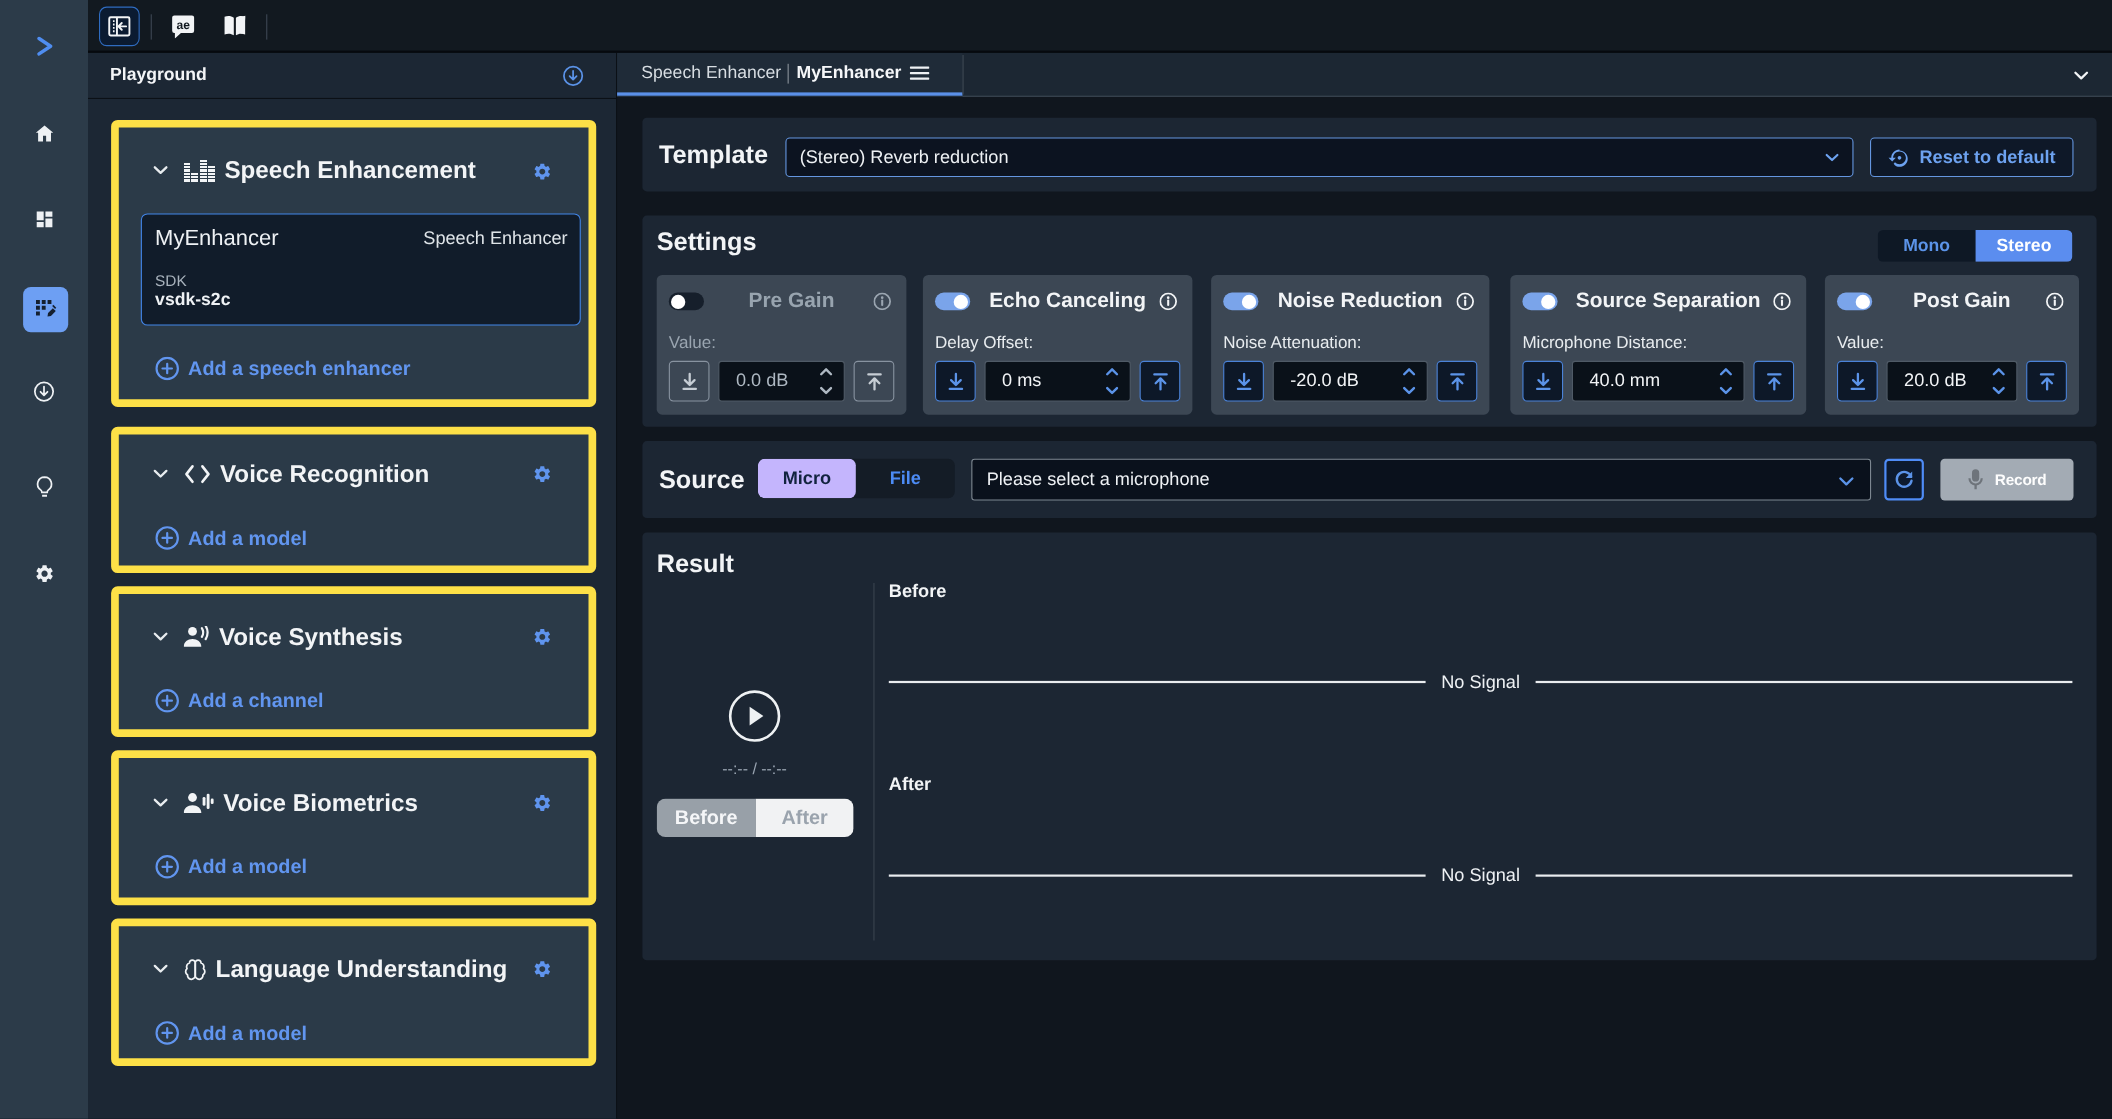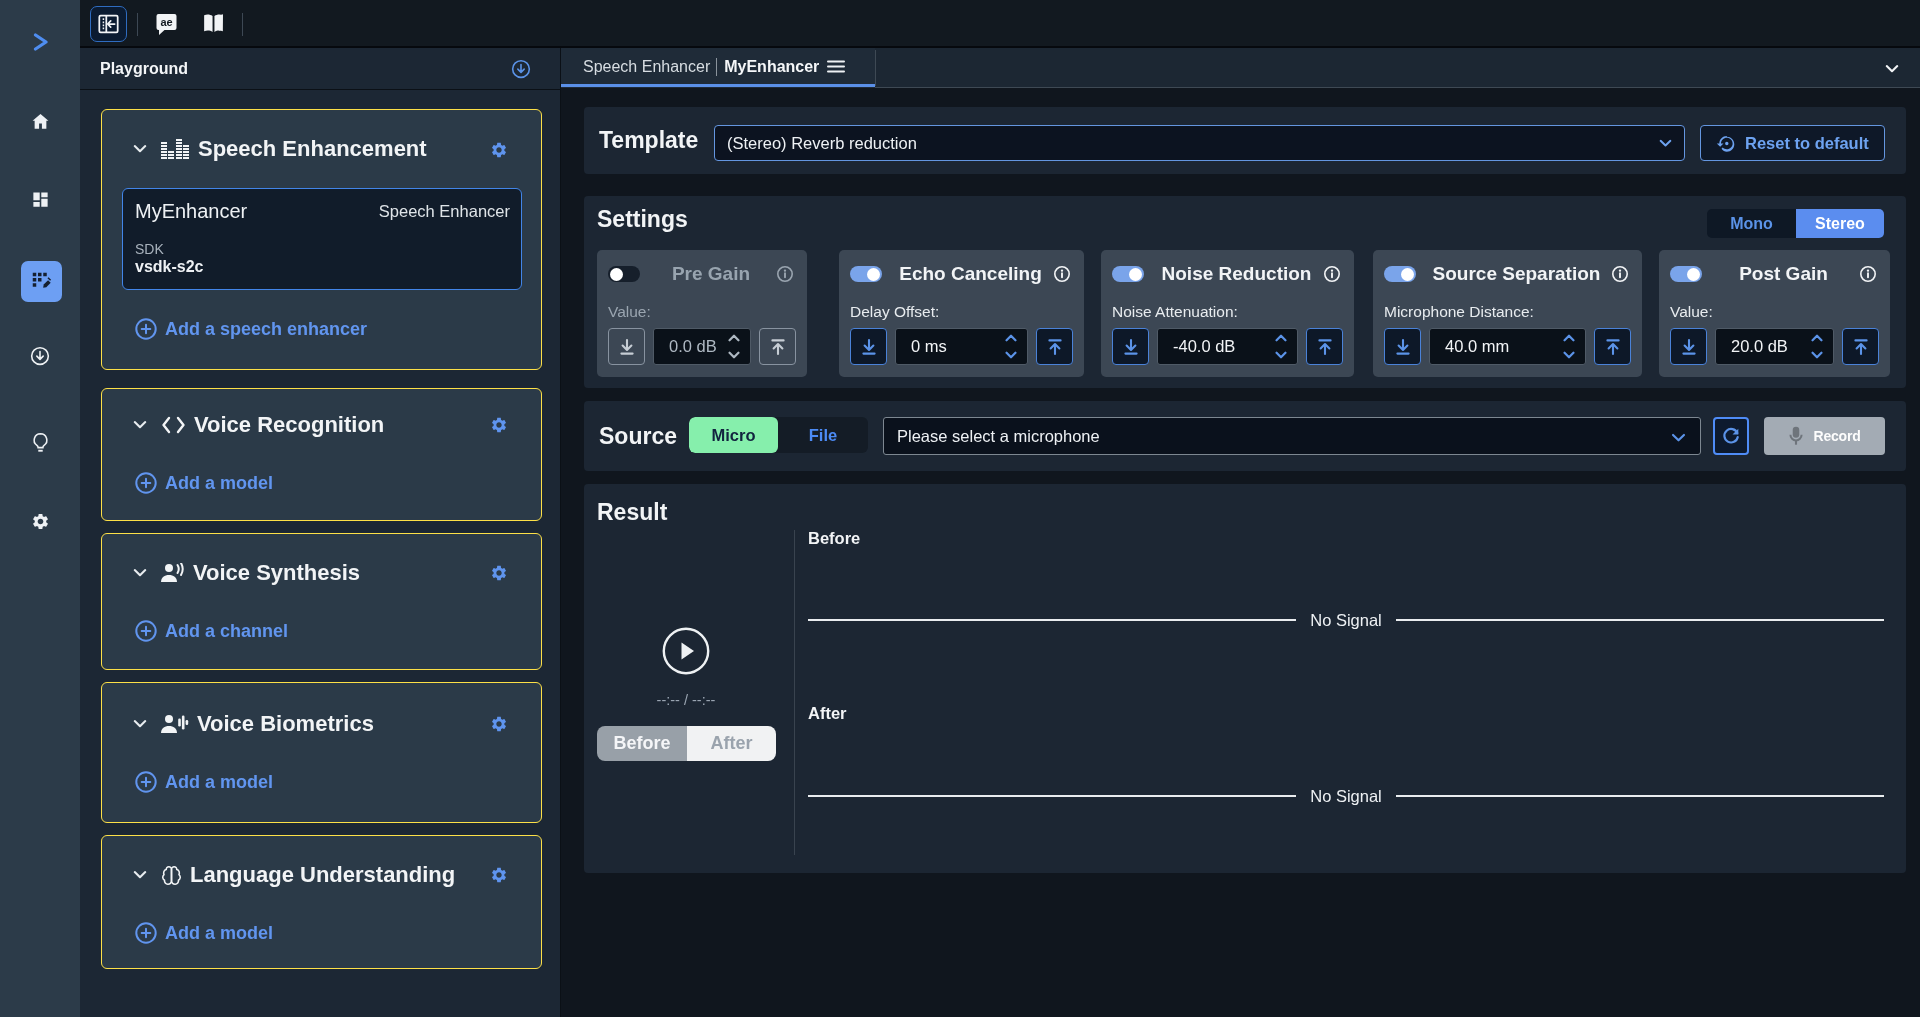"Speech Enhancement" .pcard { border: 1px solid #fde047 -> 7px solid #fde047 }
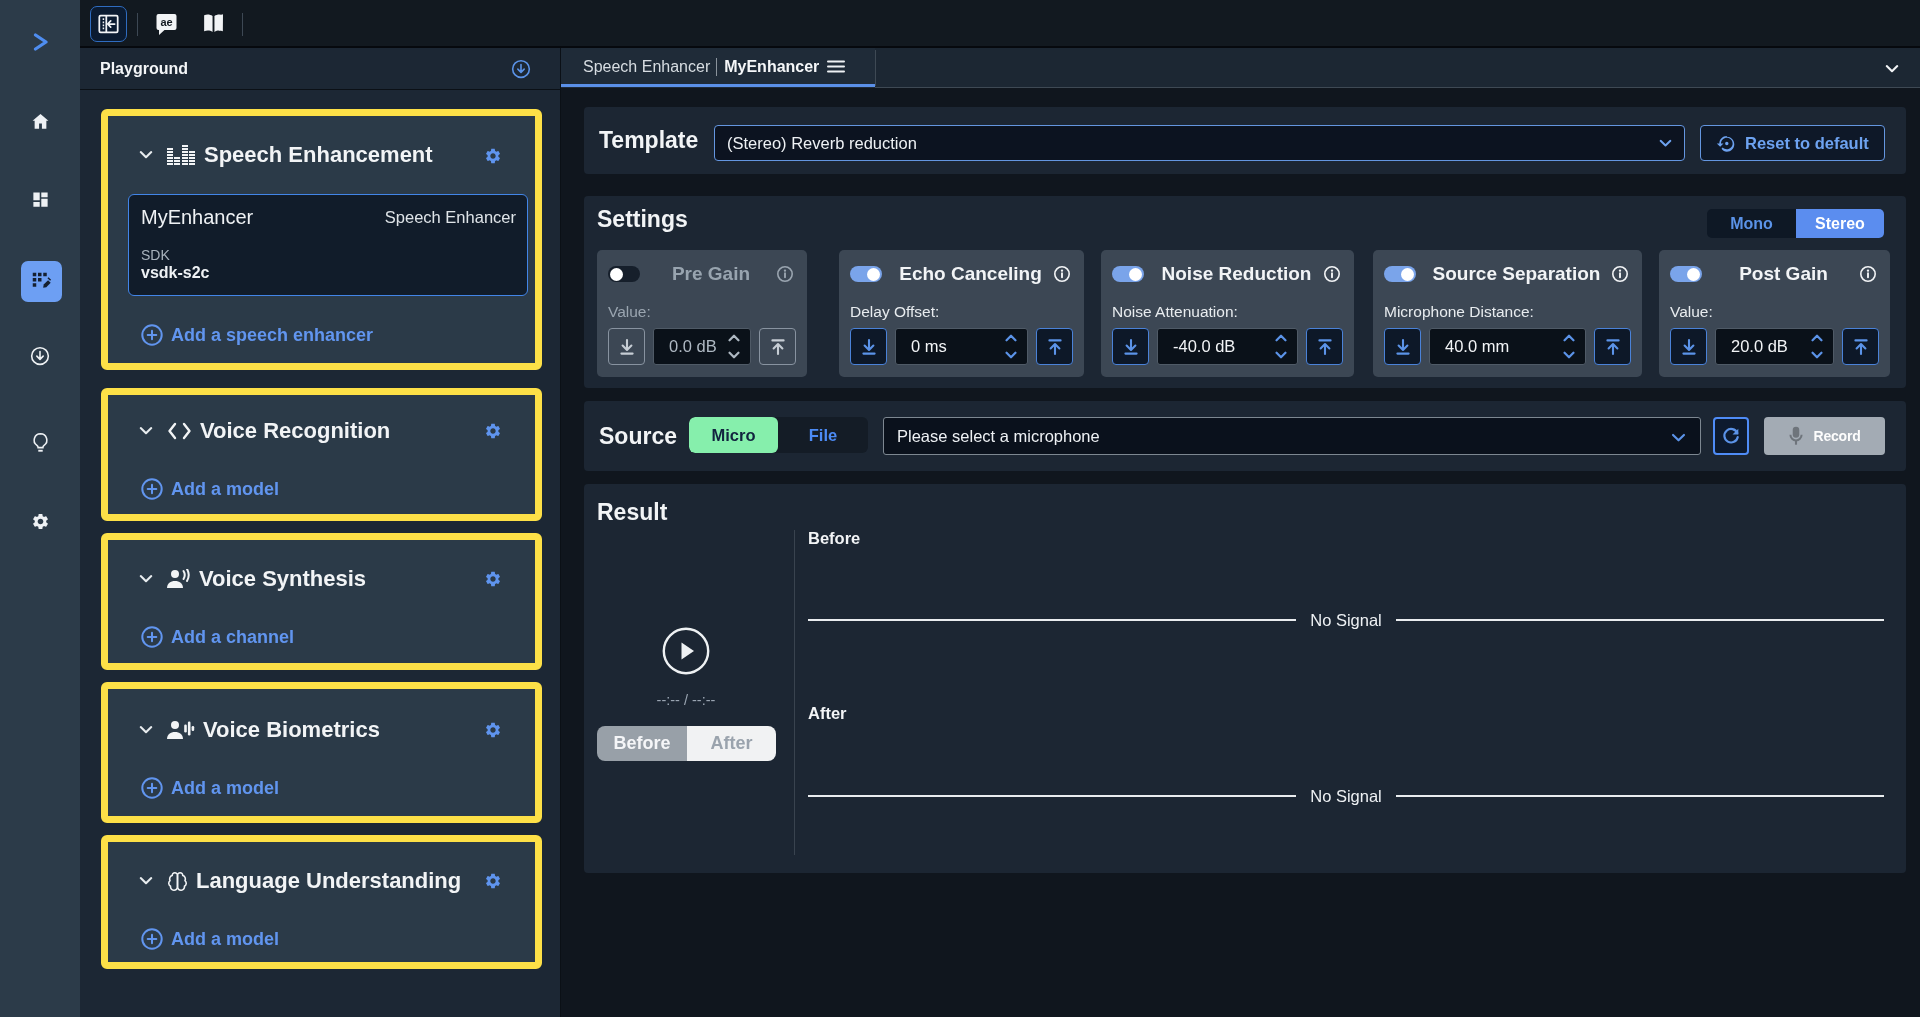"Pre Gain" div.scard { width: 210px -> 227px }
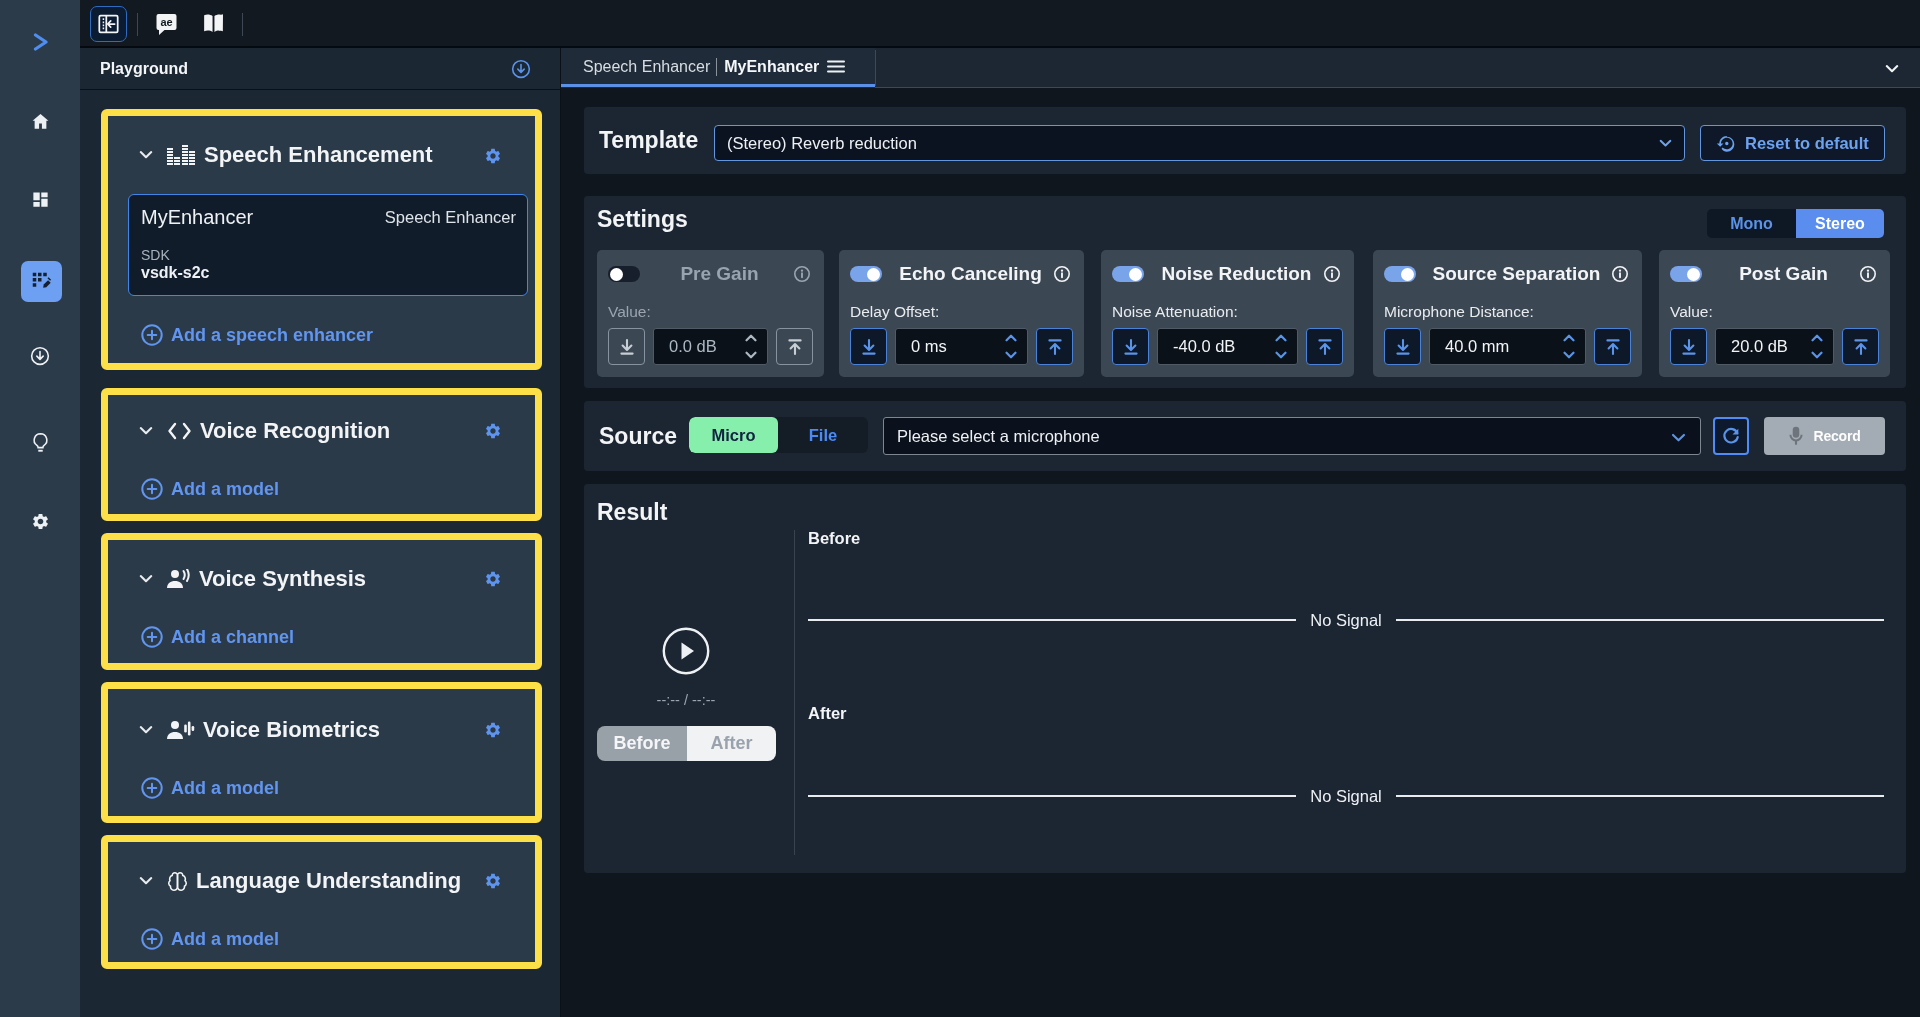"-40.0 dB" span { text: -40.0 -> -20.0 }
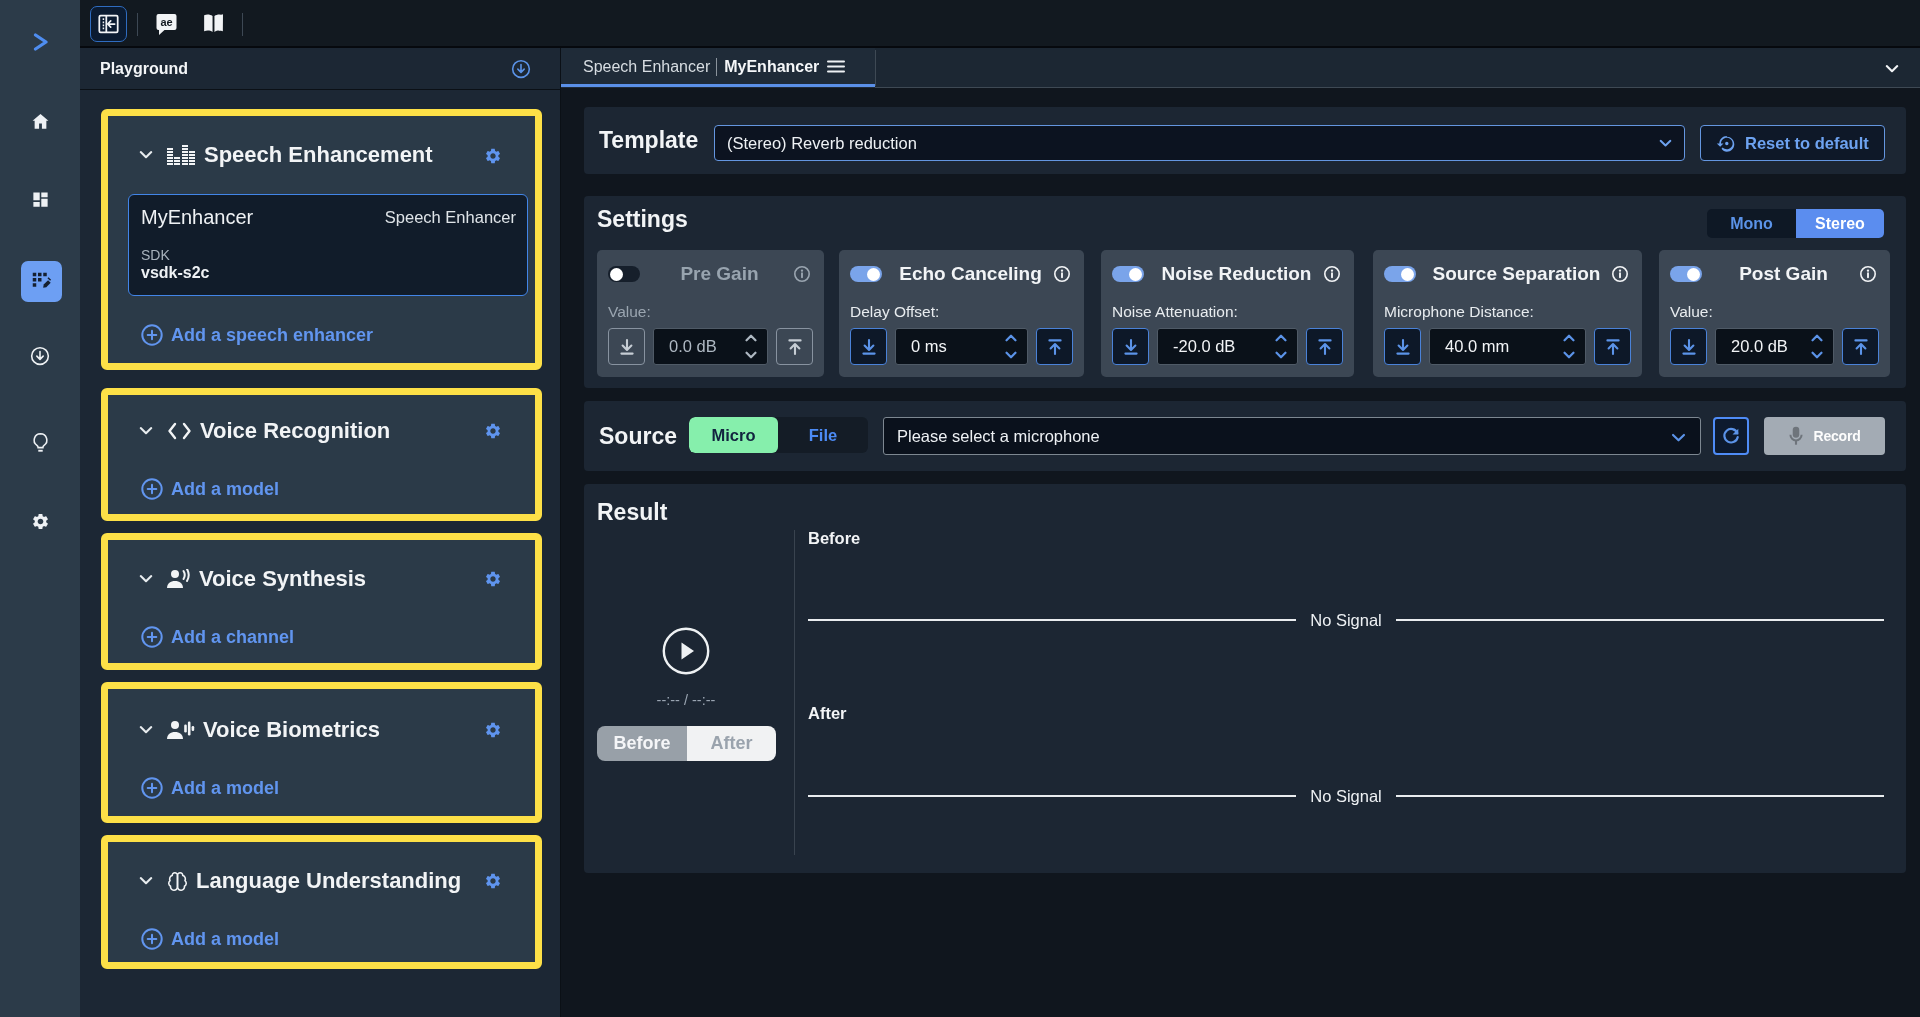"Micro" div { background: #86efac -> #c4b5fd }
